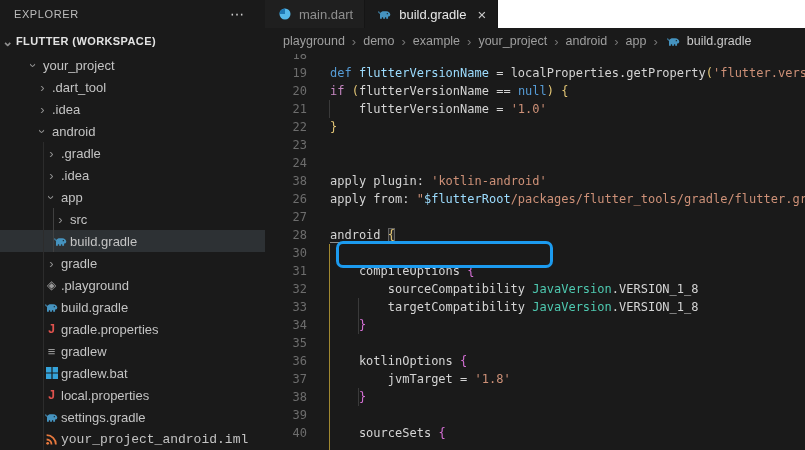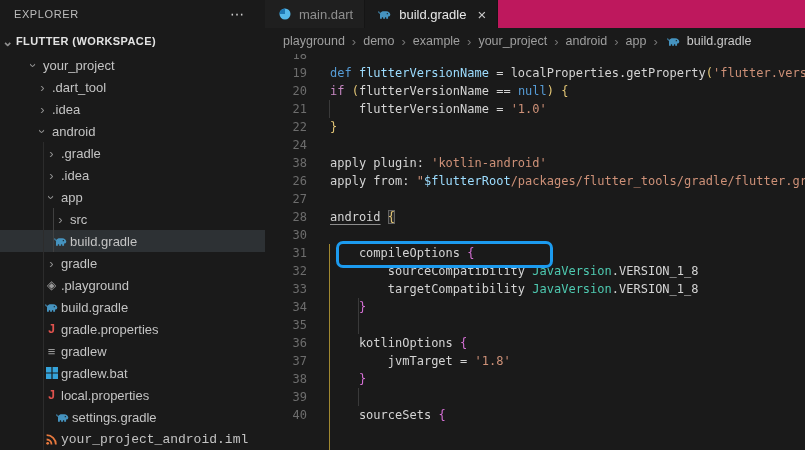"main.dart" .tabbar { background: #be185d -> #ffffff }
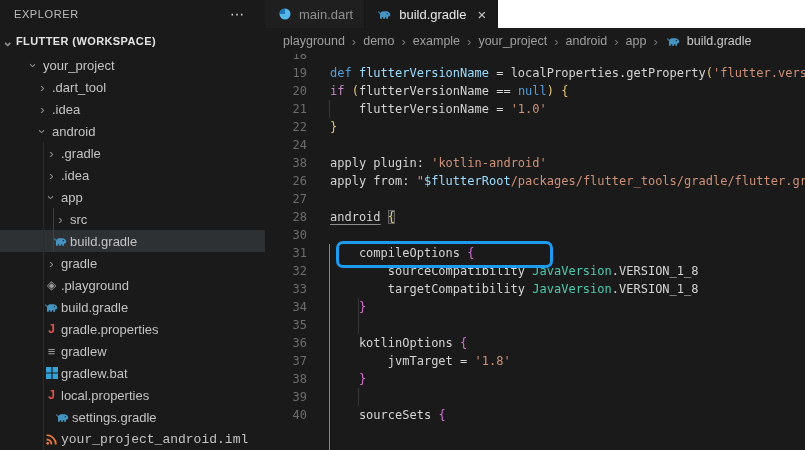"23" div.cl { html: none -> <div><span>23</span><span></span></div> }
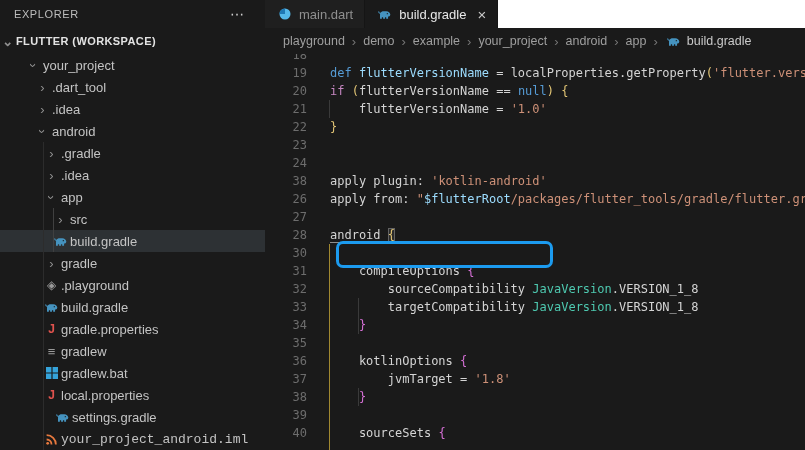"settings.gradle" div.trow { padding-left: 54px -> 43px }
